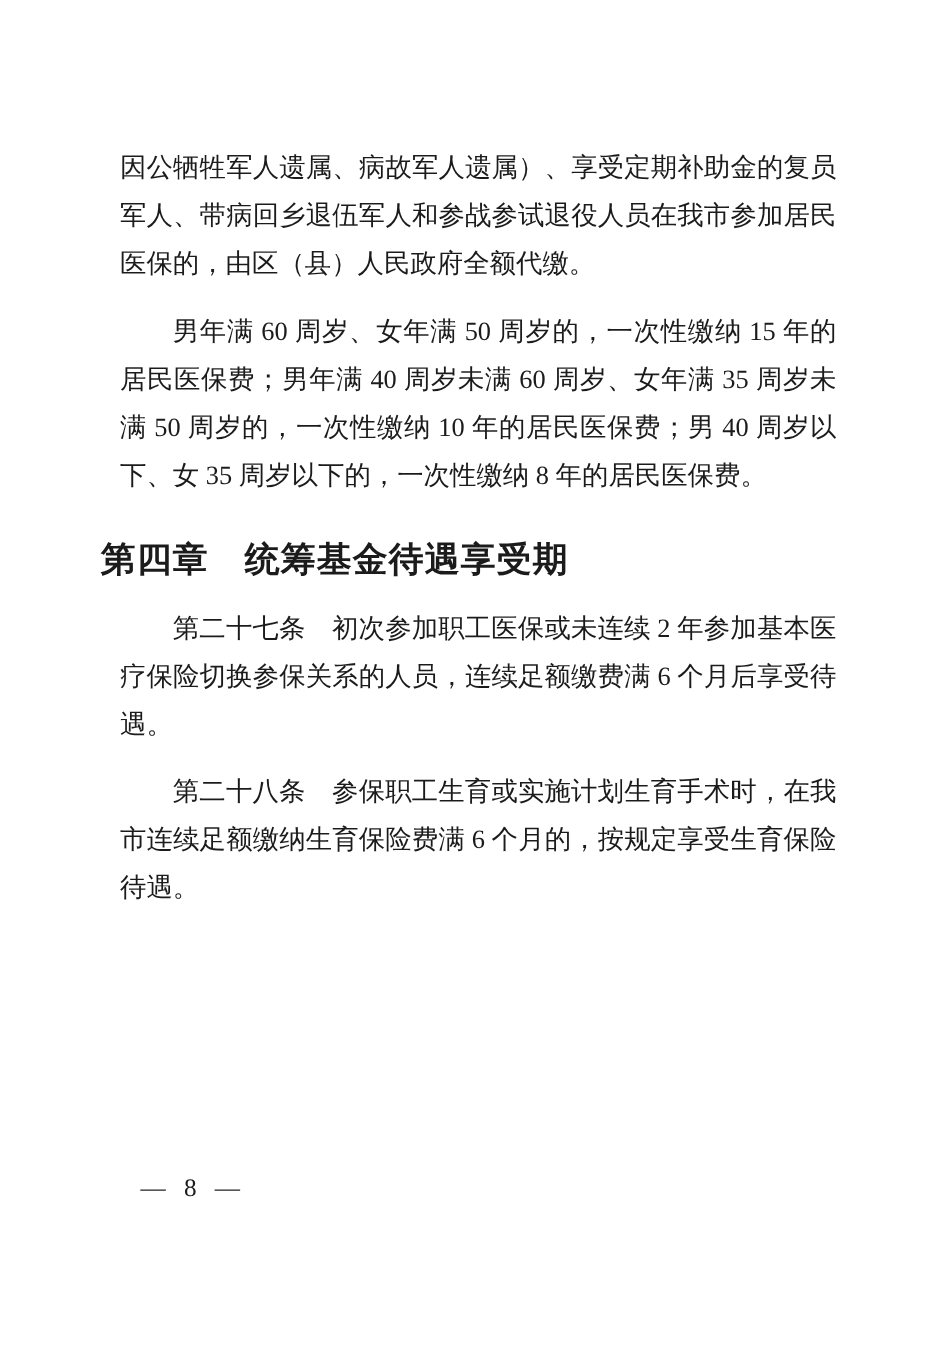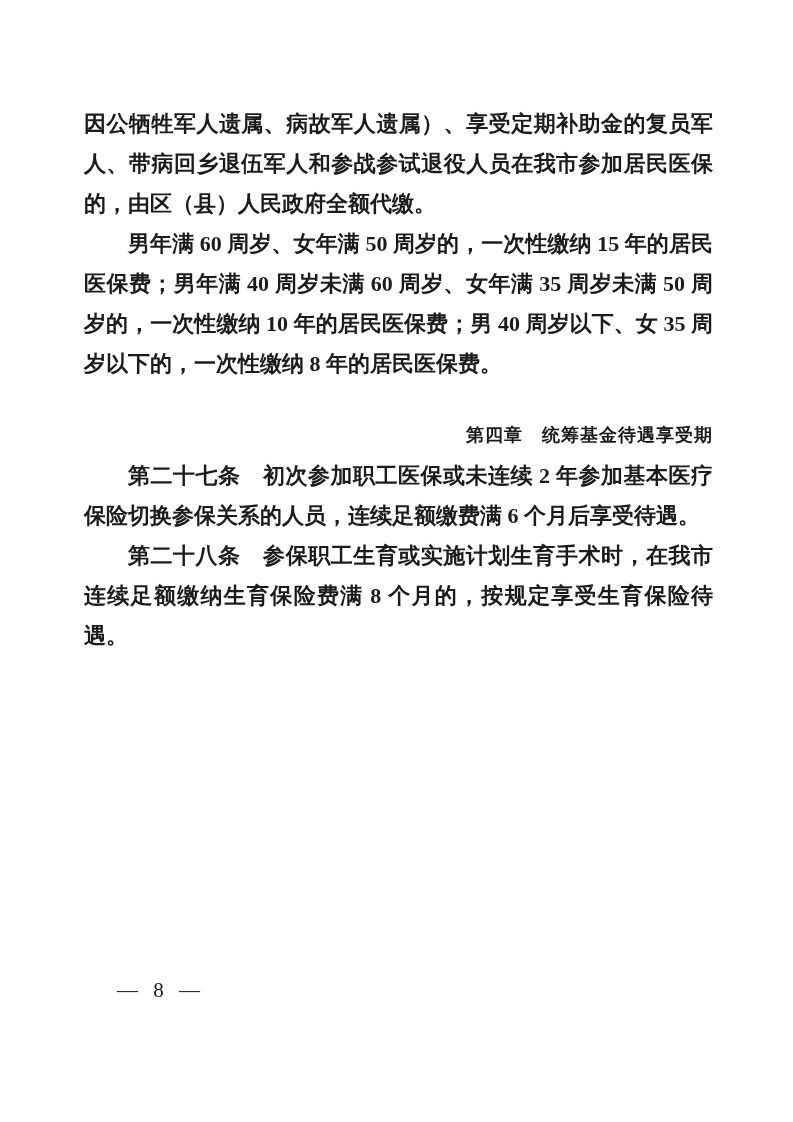"因公牺牲军人遗属、病故军人遗属）、享受定期补助金的复员军人、带病回乡退伍军人和参" .para { font-weight: bold -> none; margin: 0 -> 16px }
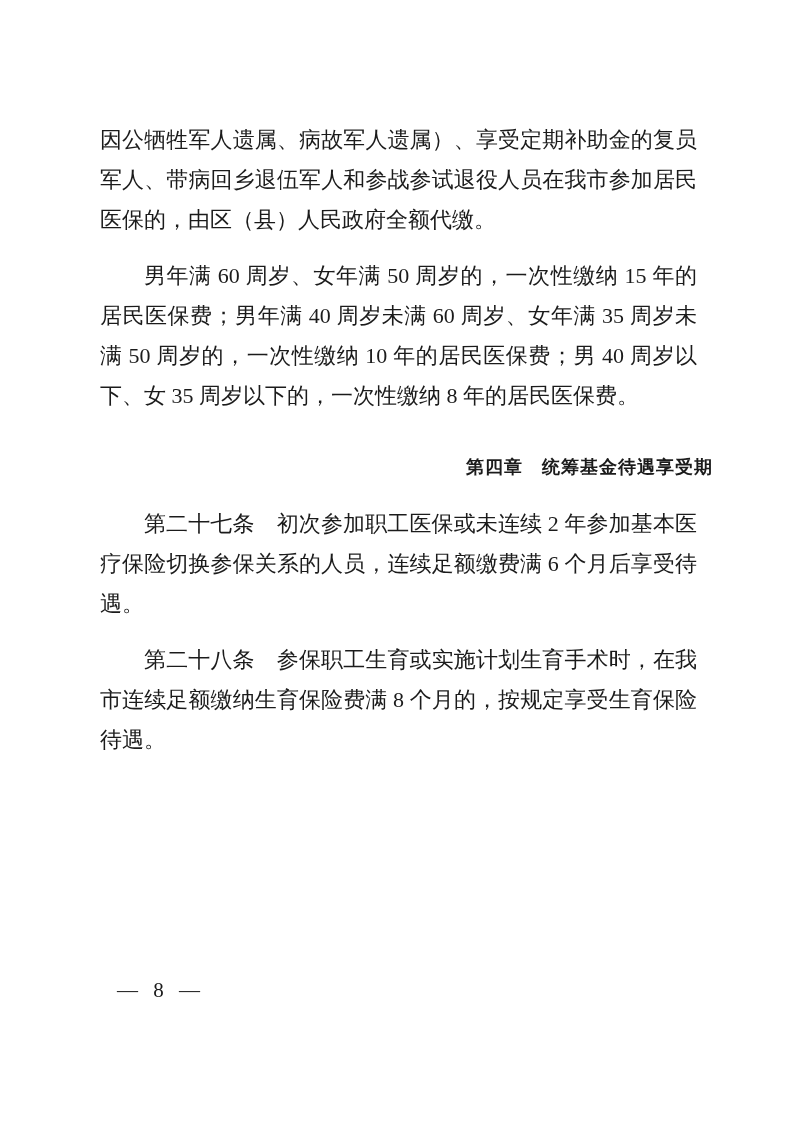"第四章 统筹基金待遇享受期" .chapter-heading { font-size: 18px -> 29px; text-align: right -> left }
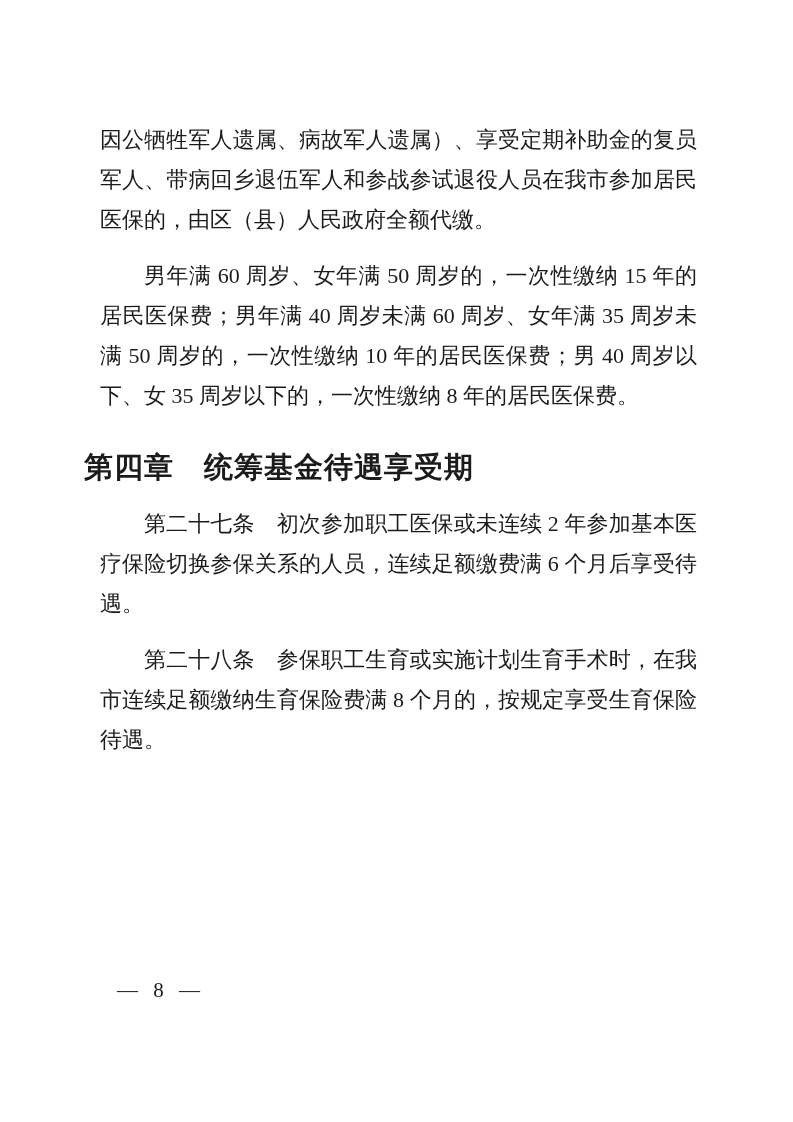"第二十八条 参保职工生育或实施计划生育手术时，在我市连续足额缴纳生育保险费满 8" p.para { text: 8 -> 6 }
